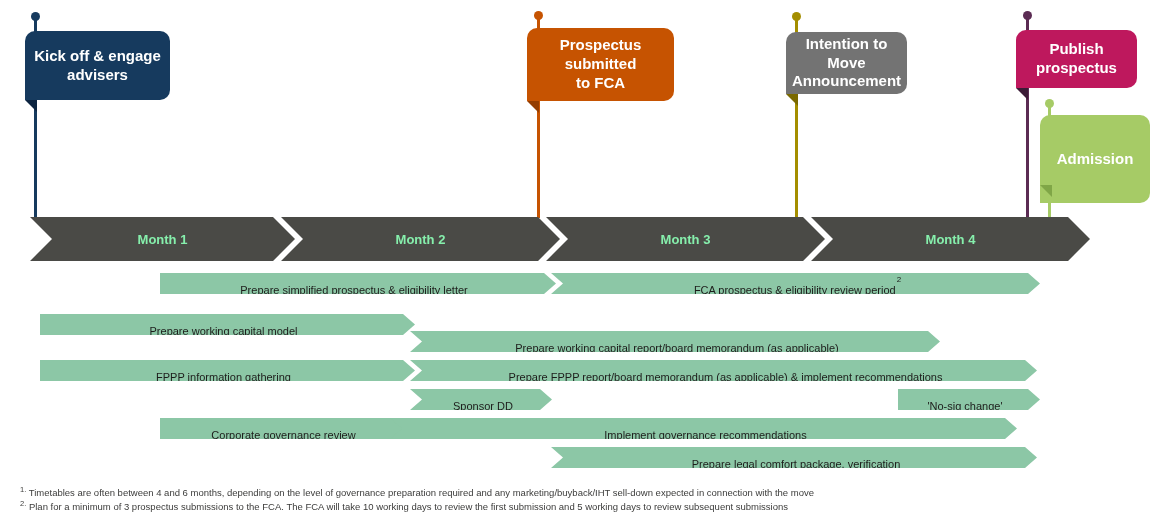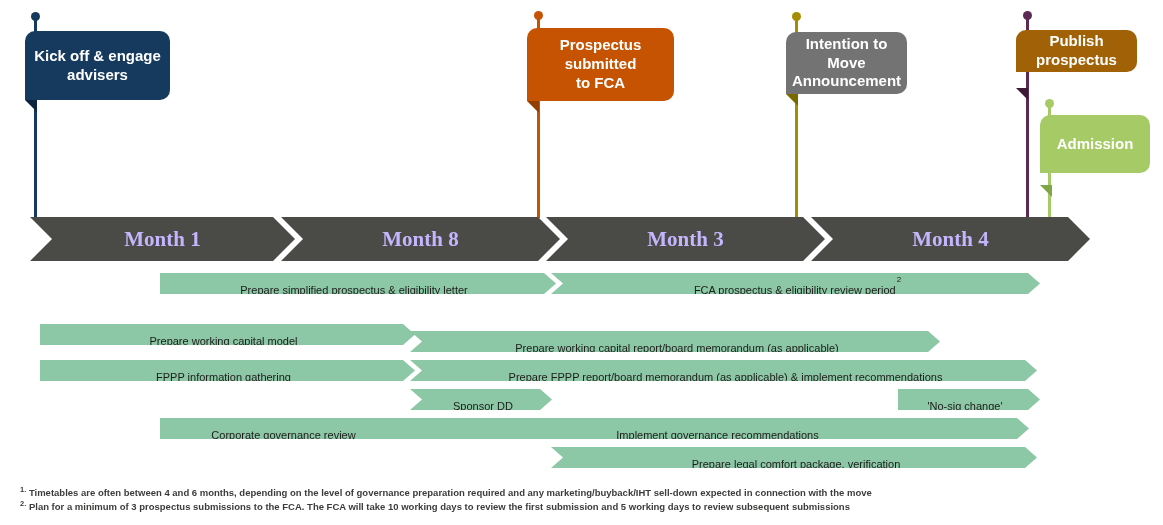"Publish" div.flag { background: #a16207 -> #be185d; height: 42px -> 58px }
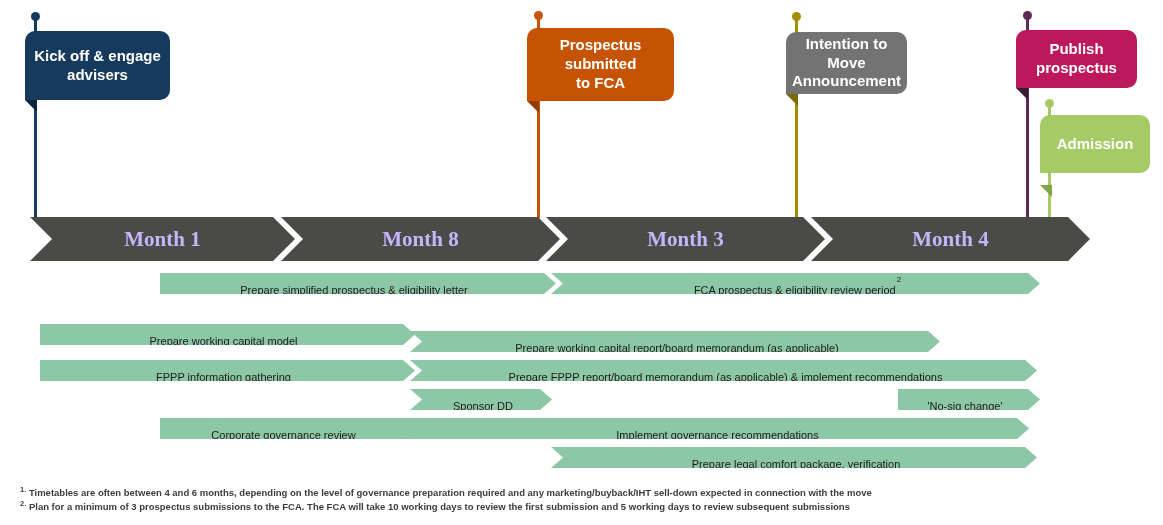"Admission" div.flag { height: 58px -> 88px }
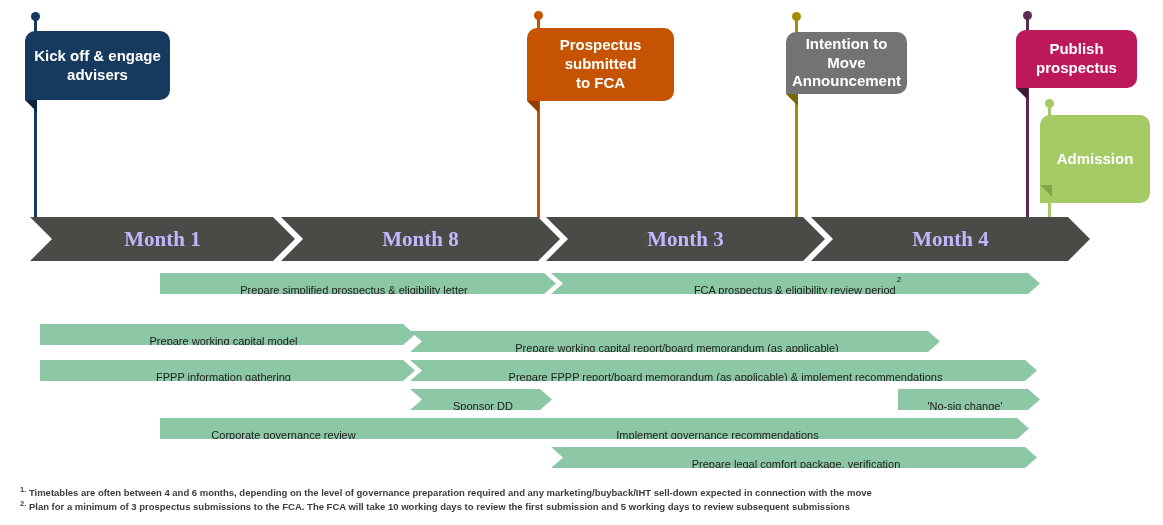"Month 1" .m-label { color: #c4b5fd -> #86efac; font-family: Liberation Serif, serif -> none; font-size: 21px -> 13px }
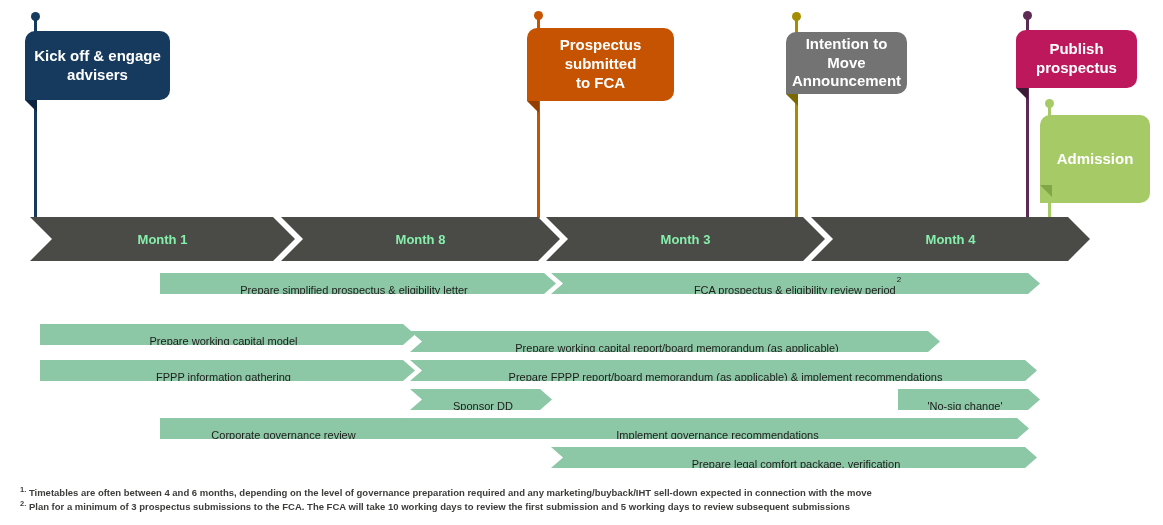"Month 8" span.m-label { text: 8 -> 2 }
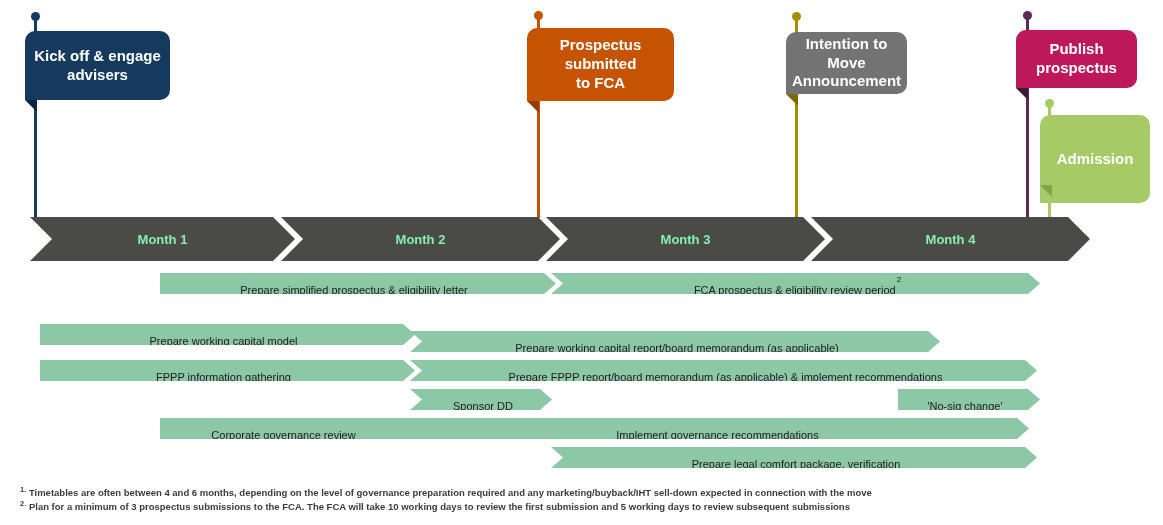"Prepare working capital model" div.bar { top: 324px -> 314px }
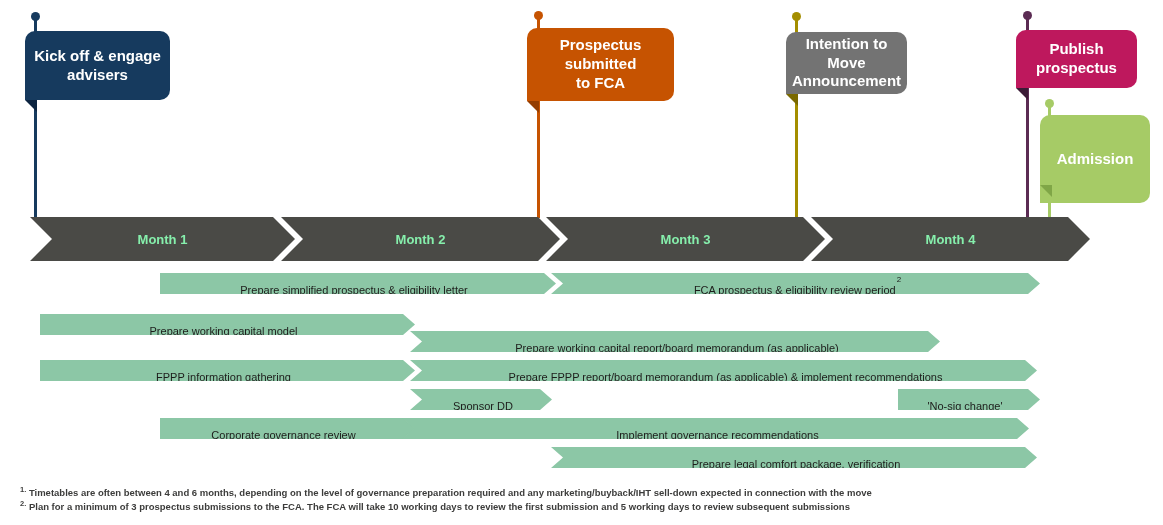"Implement governance recommendations" div.bar { left: 402px -> 390px }
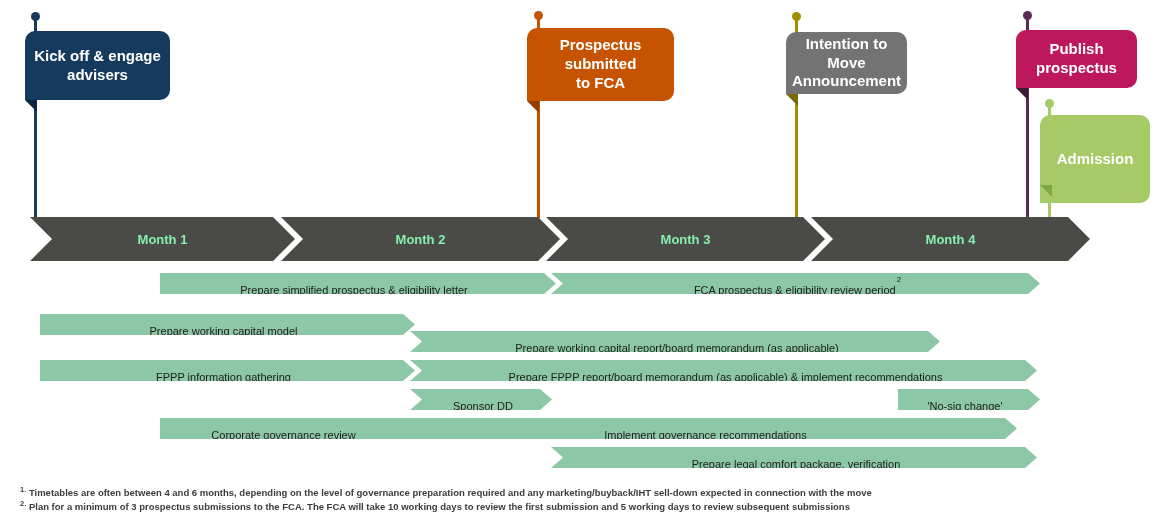"1. Timetables are often between" .footnote { font-weight: bold -> none }
